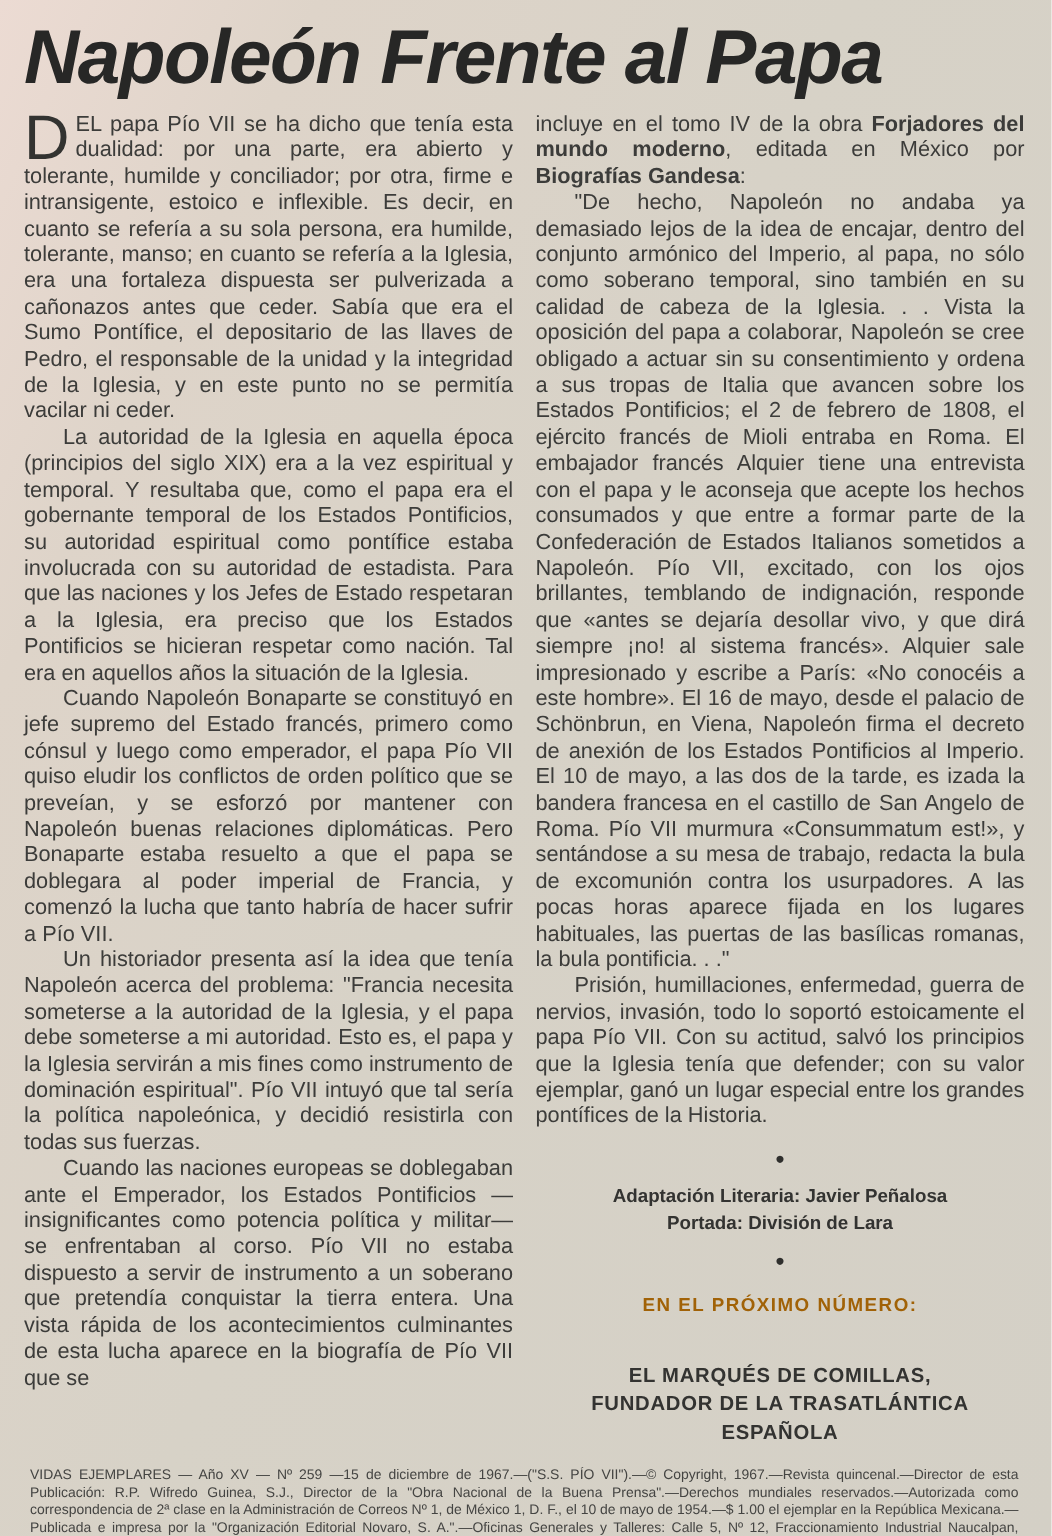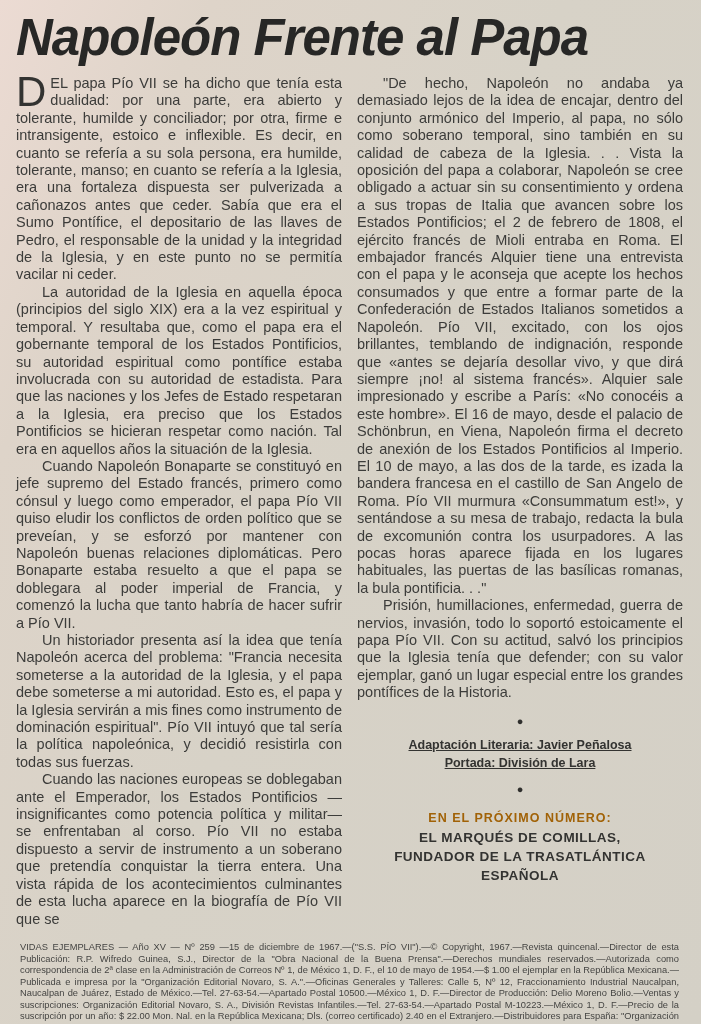"incluye en el tomo IV" p.no-indent { html: none -> <p><span>incluye en el tomo IV de la obra </span><span>Forjadores del mundo moderno</span><span>, editada en México por </span><span>Biografías Gandesa</span><span>:</span></p> }
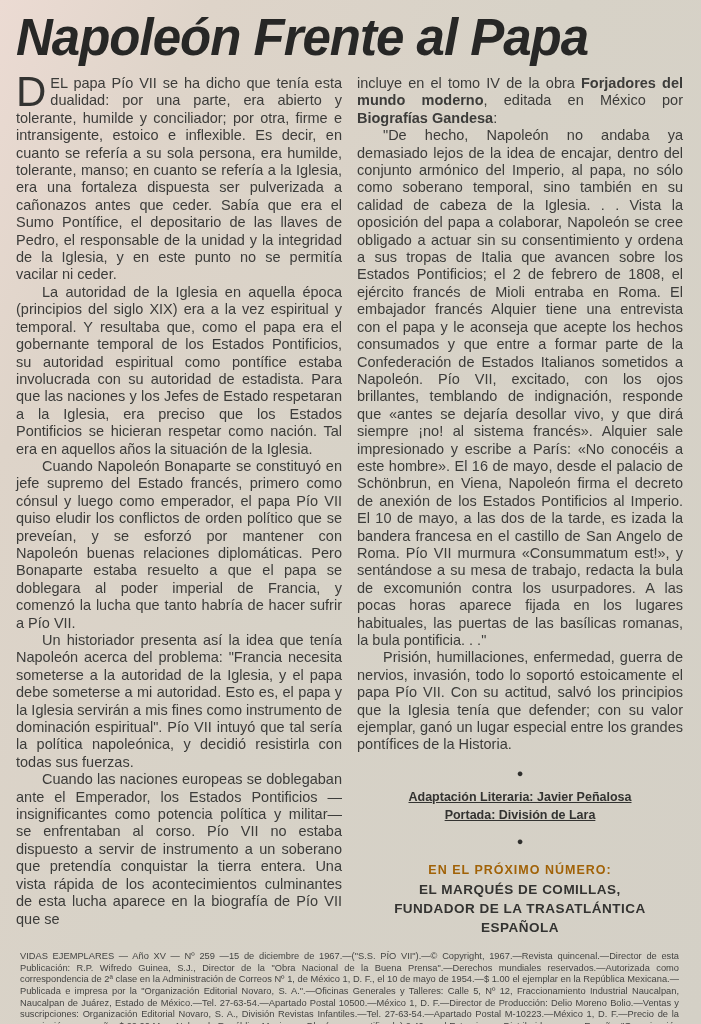"Adaptación Literaria: Javier Peñalosa" .credit-line { text-decoration: underline -> none }
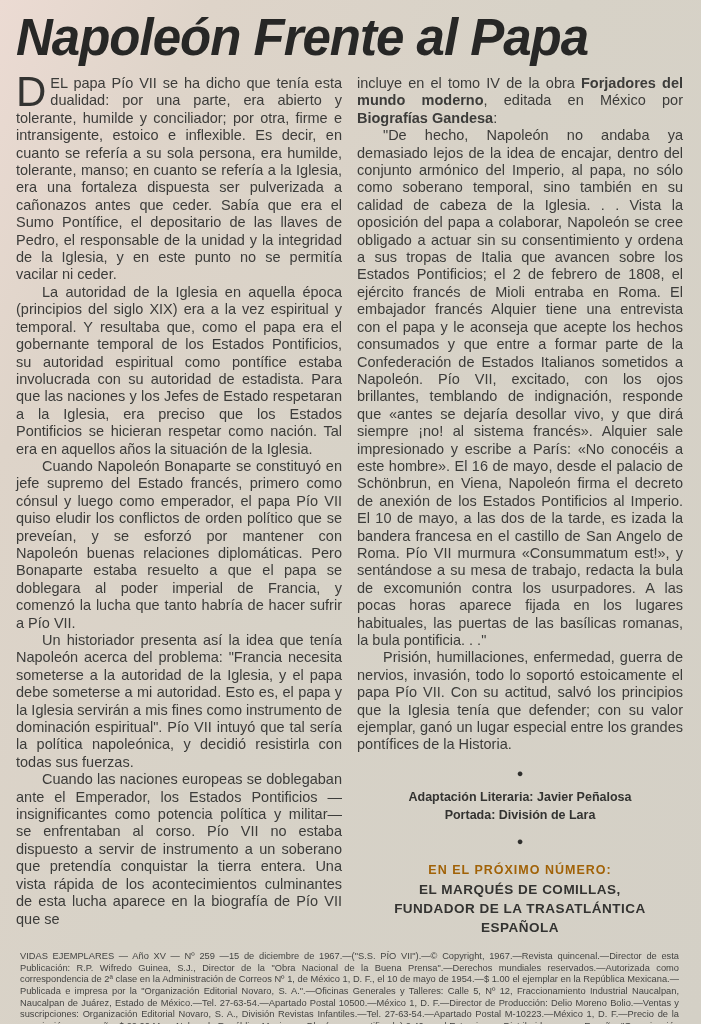"EL MARQUÉS DE COMILLAS, FUNDADOR" .next-title { margin-top: 1px -> 28px }
